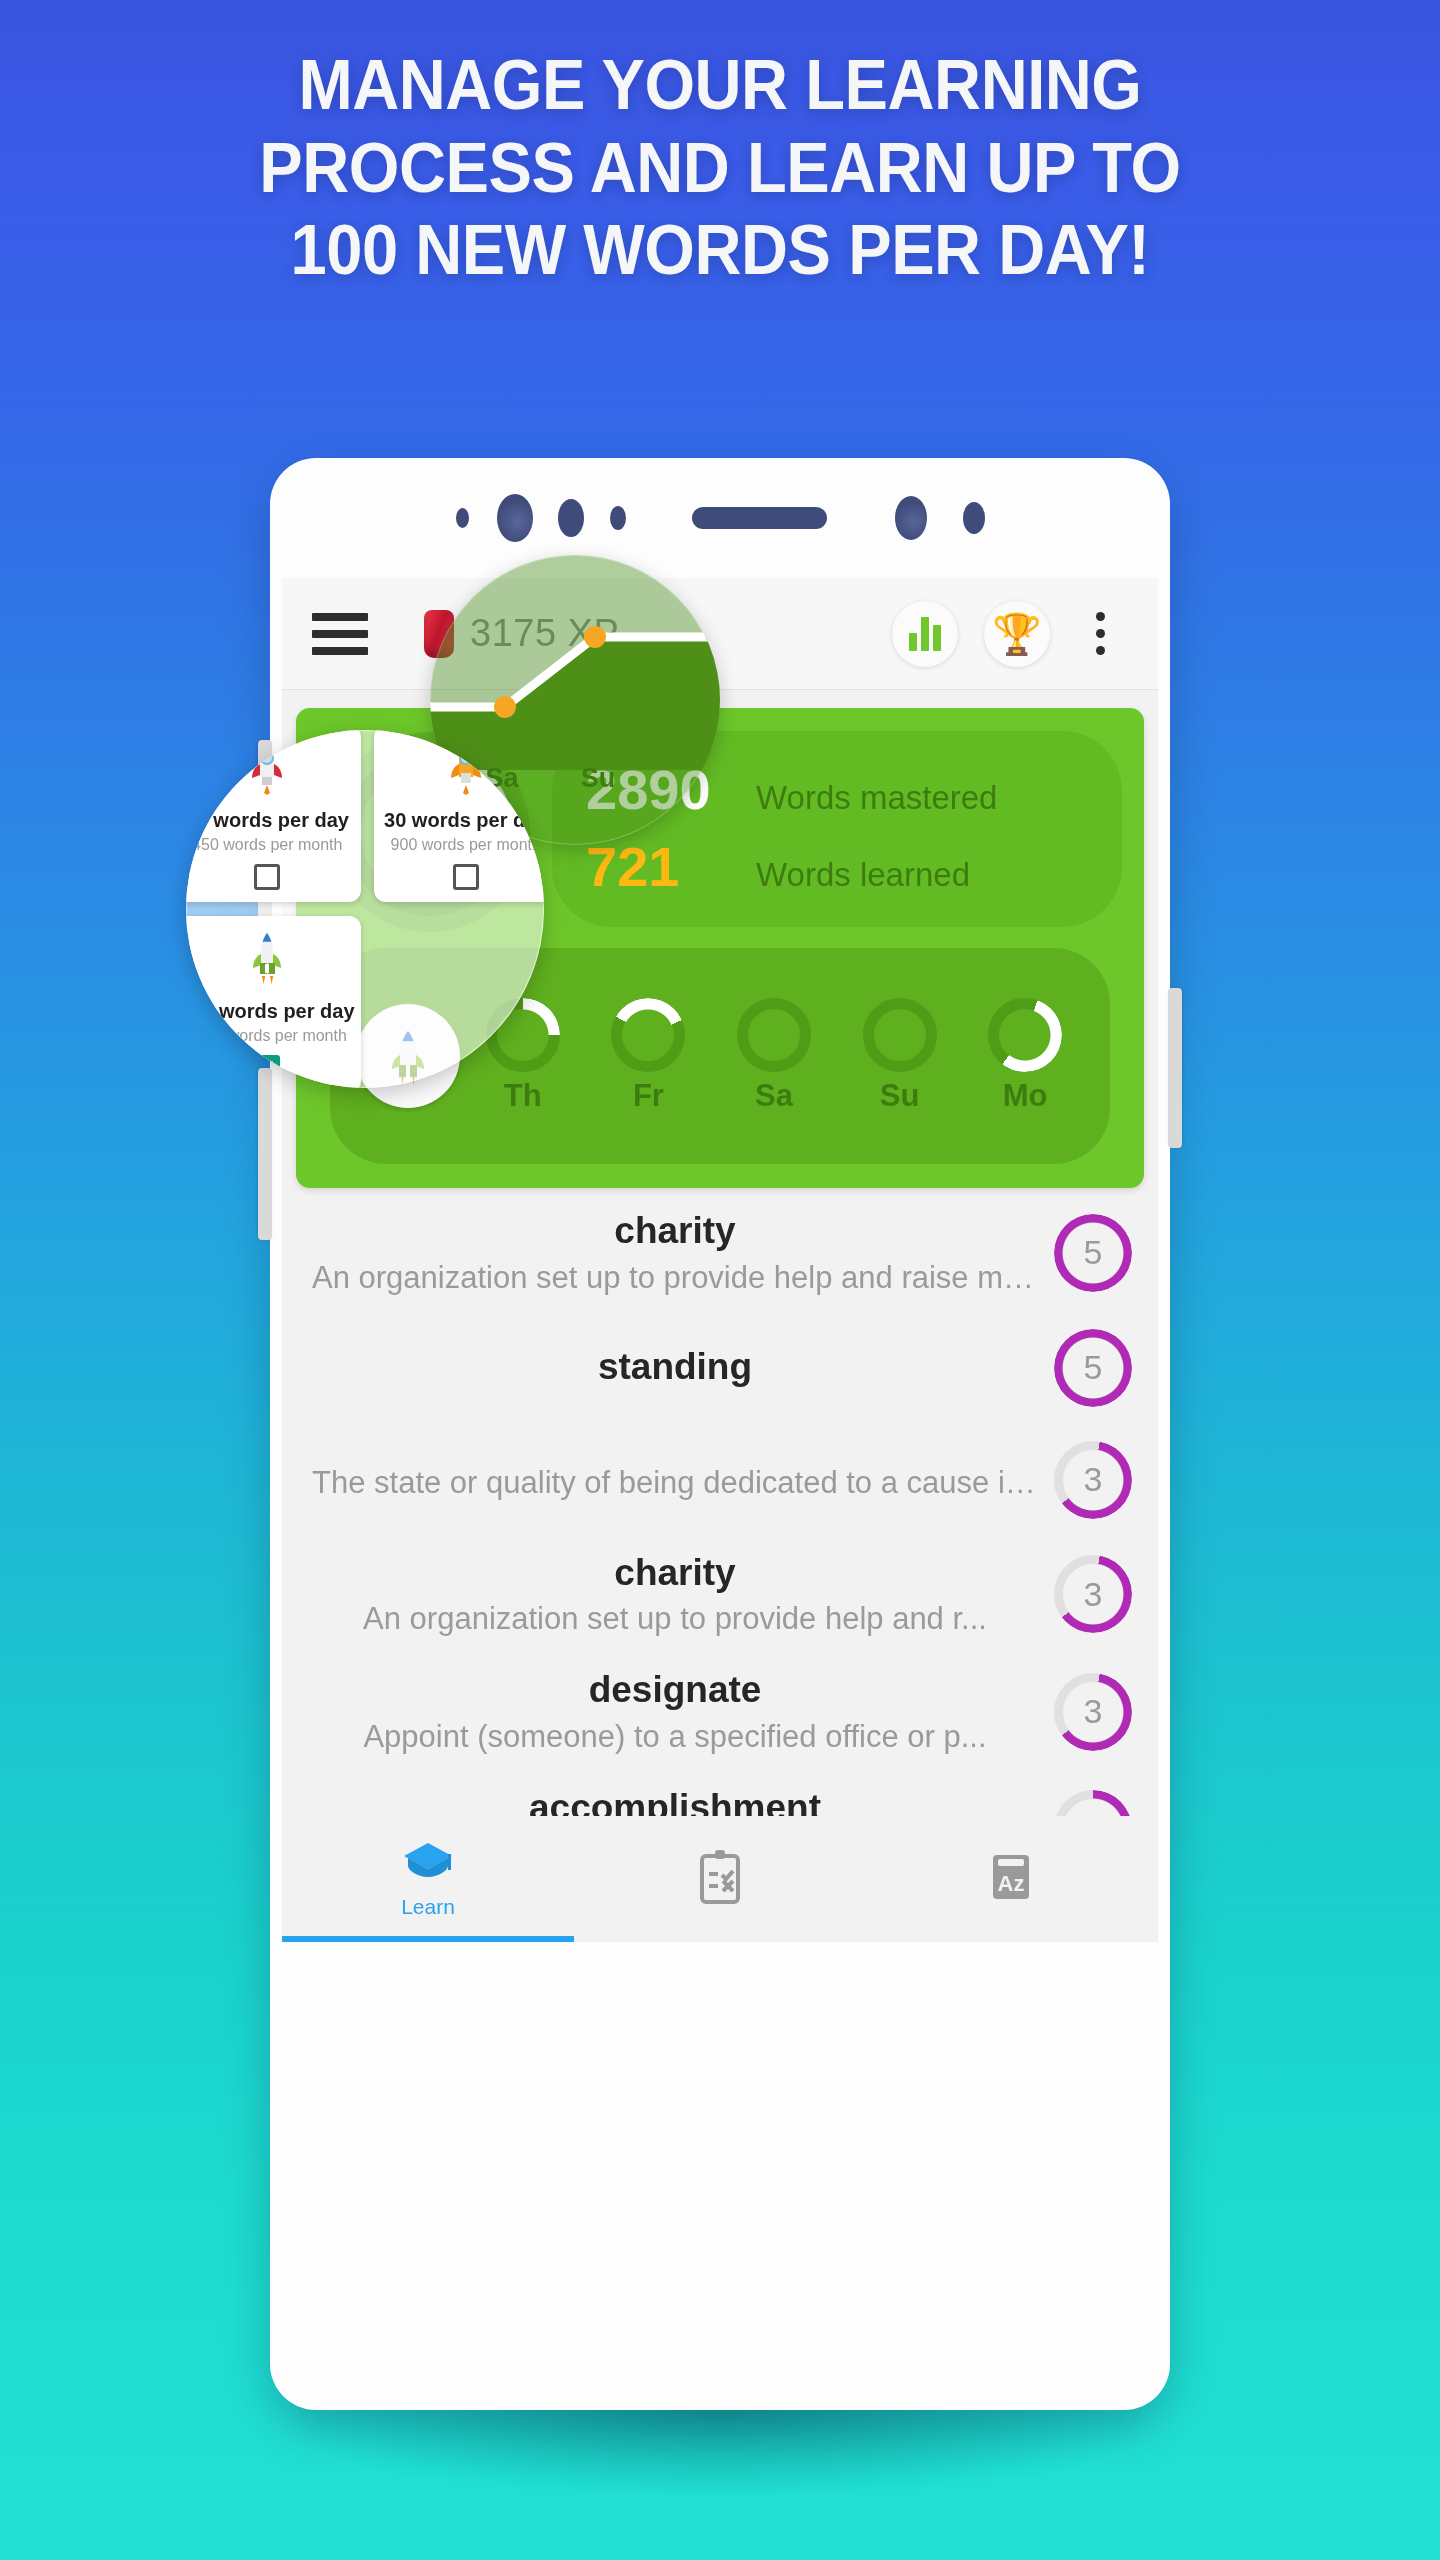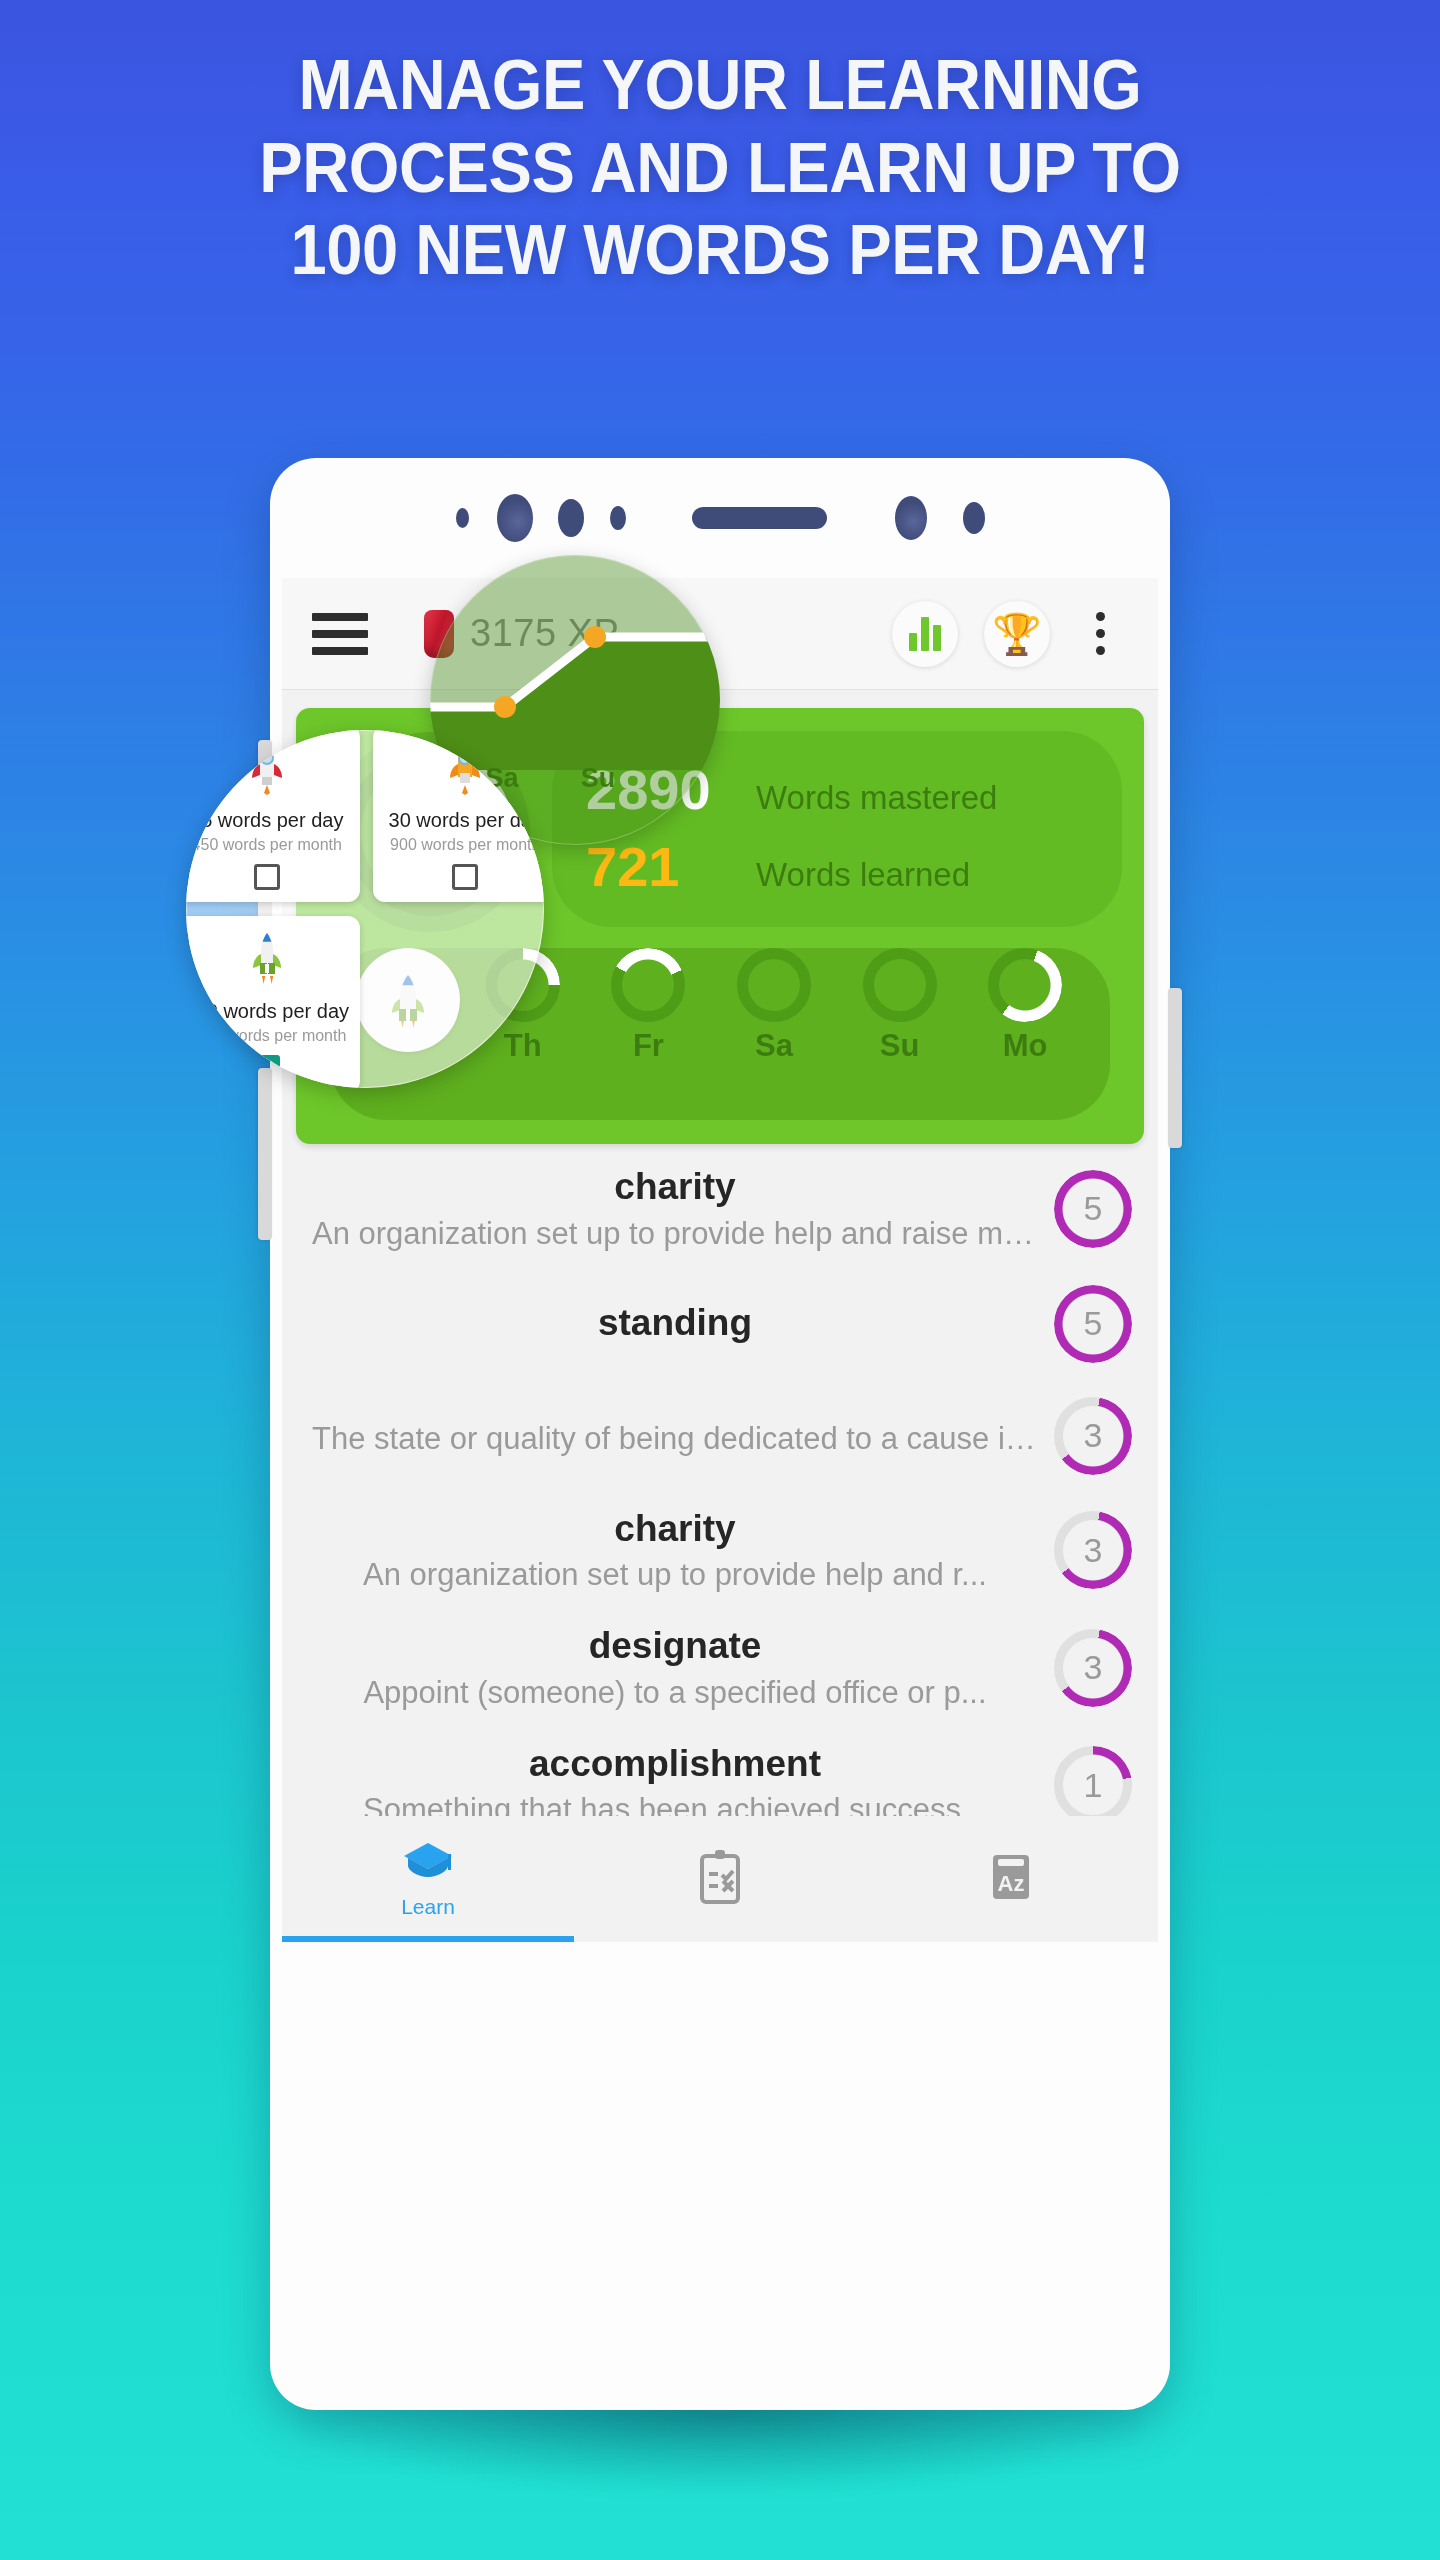"15 words per day" .goal-title { font-weight: normal -> bold }
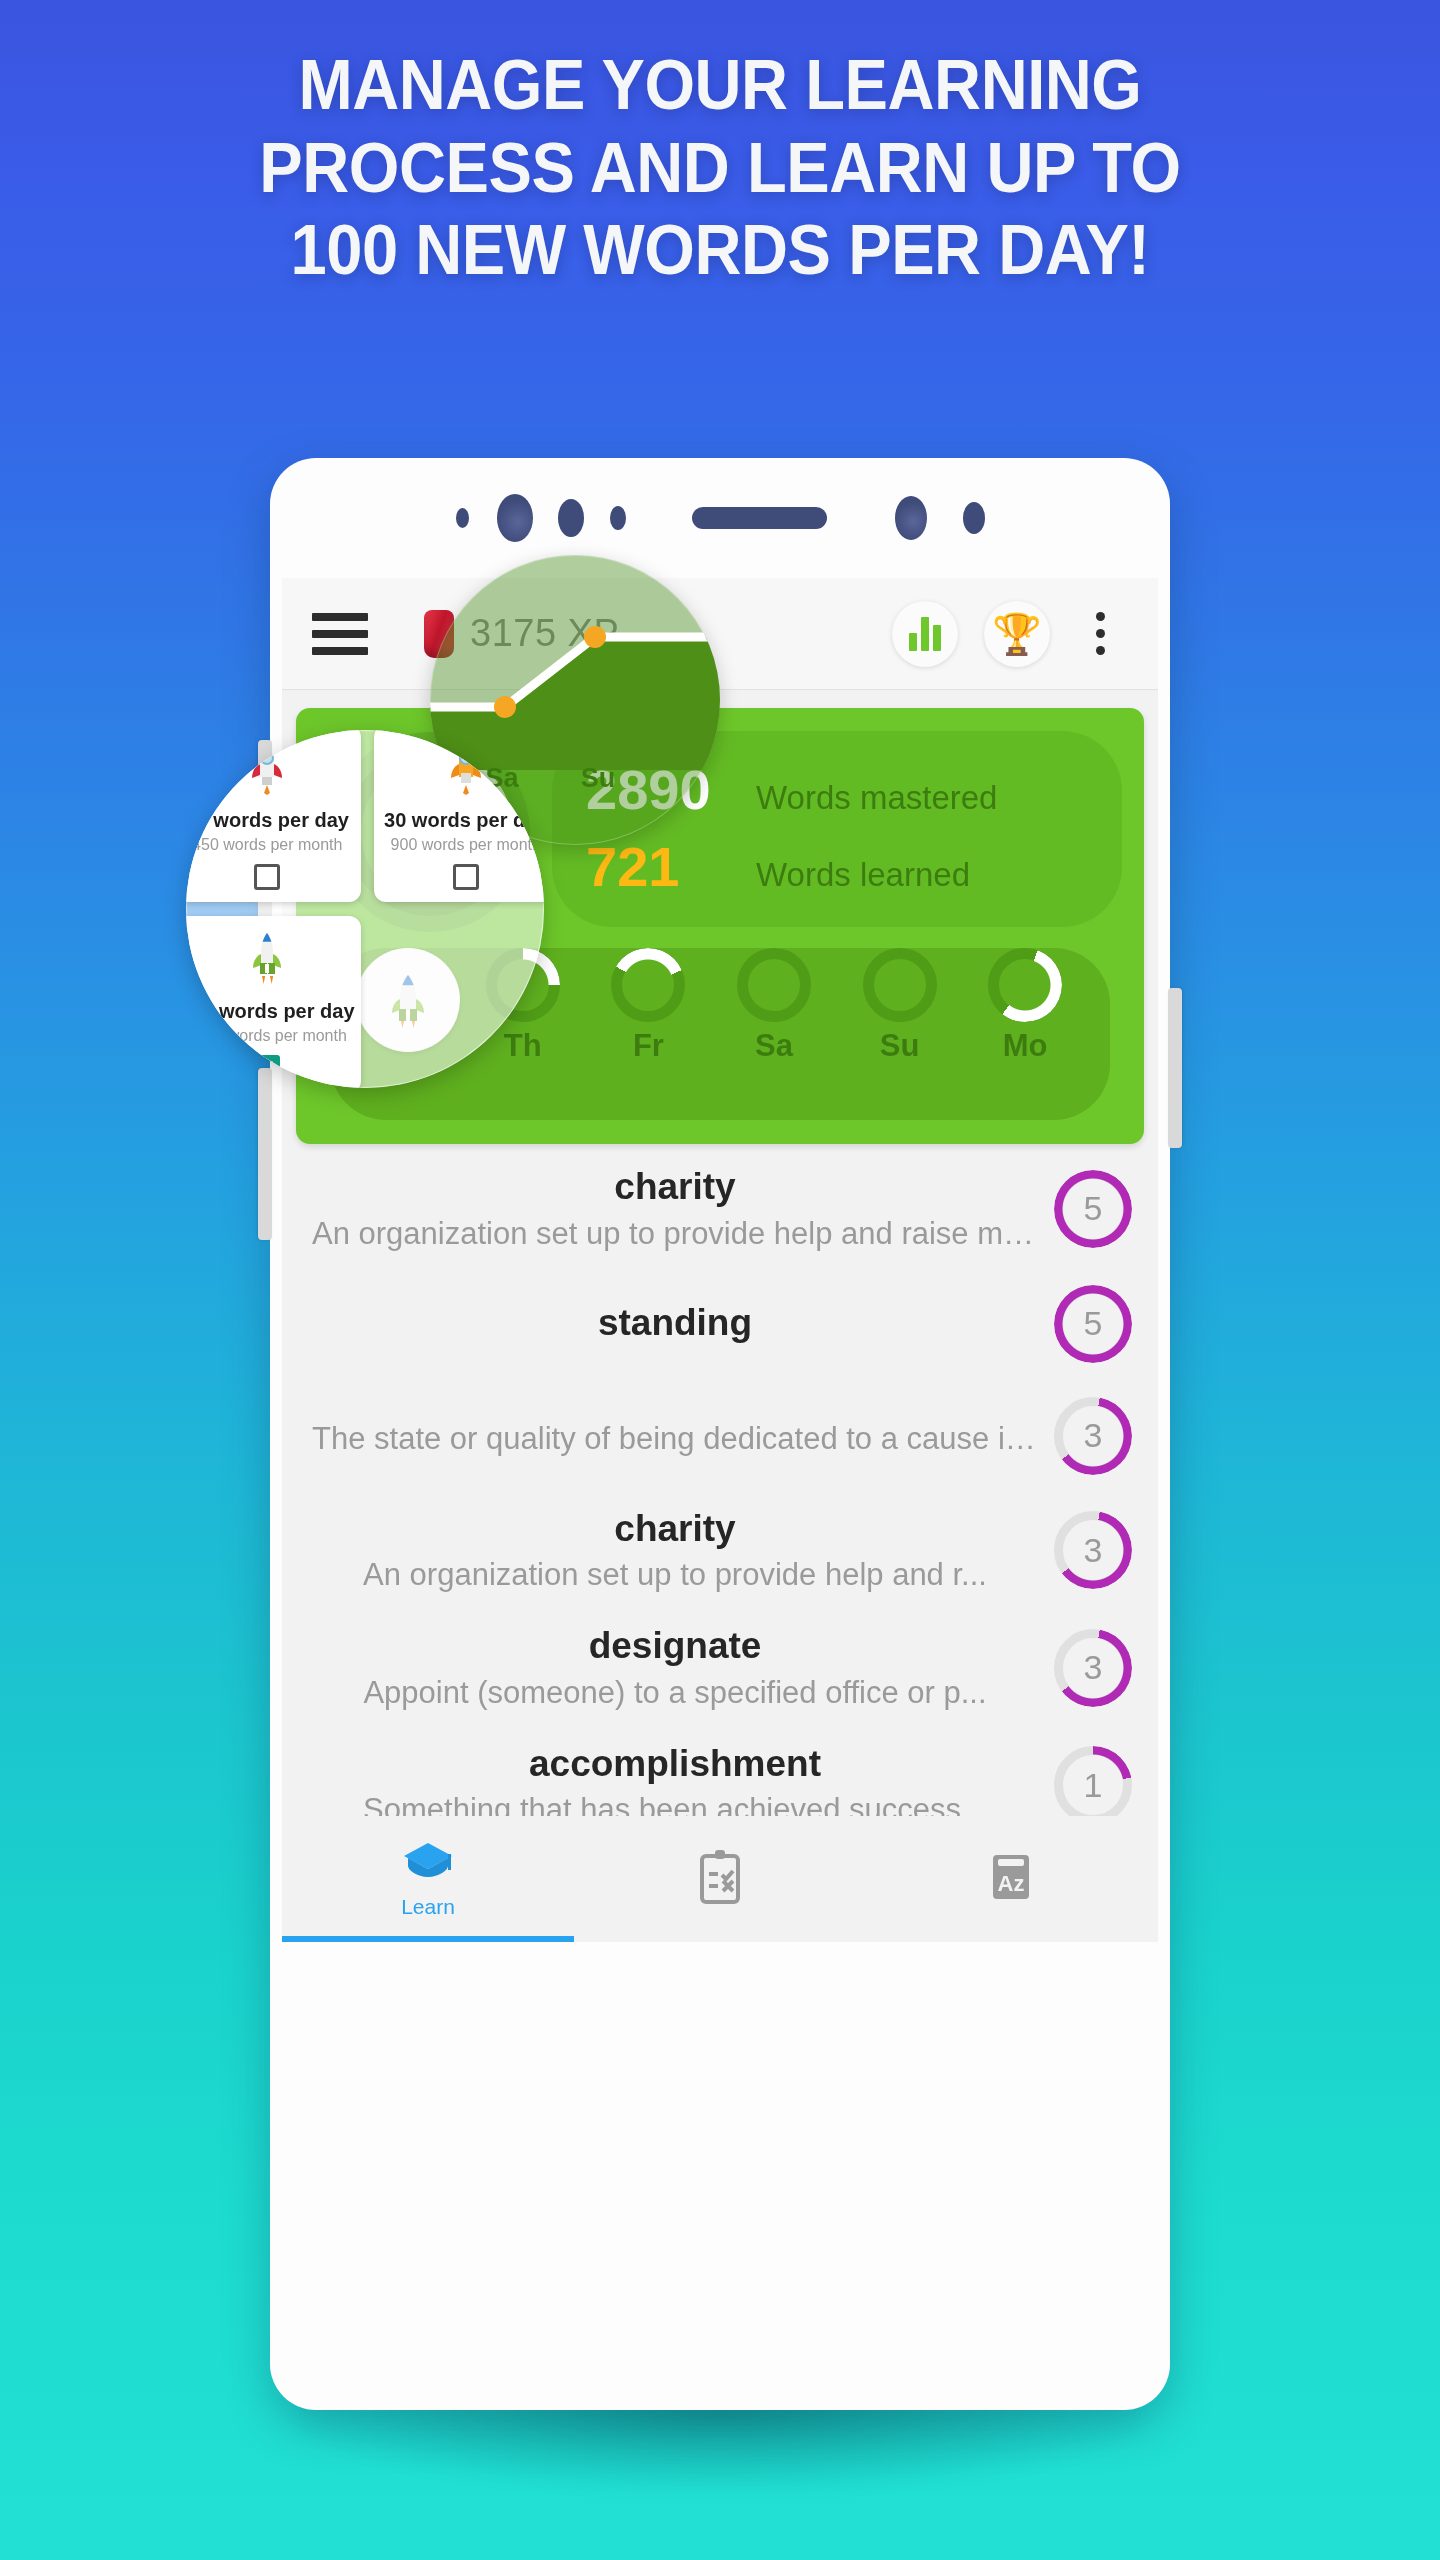"Fr" .streak { align-items: flex-start -> center; height: 172px -> 216px }
